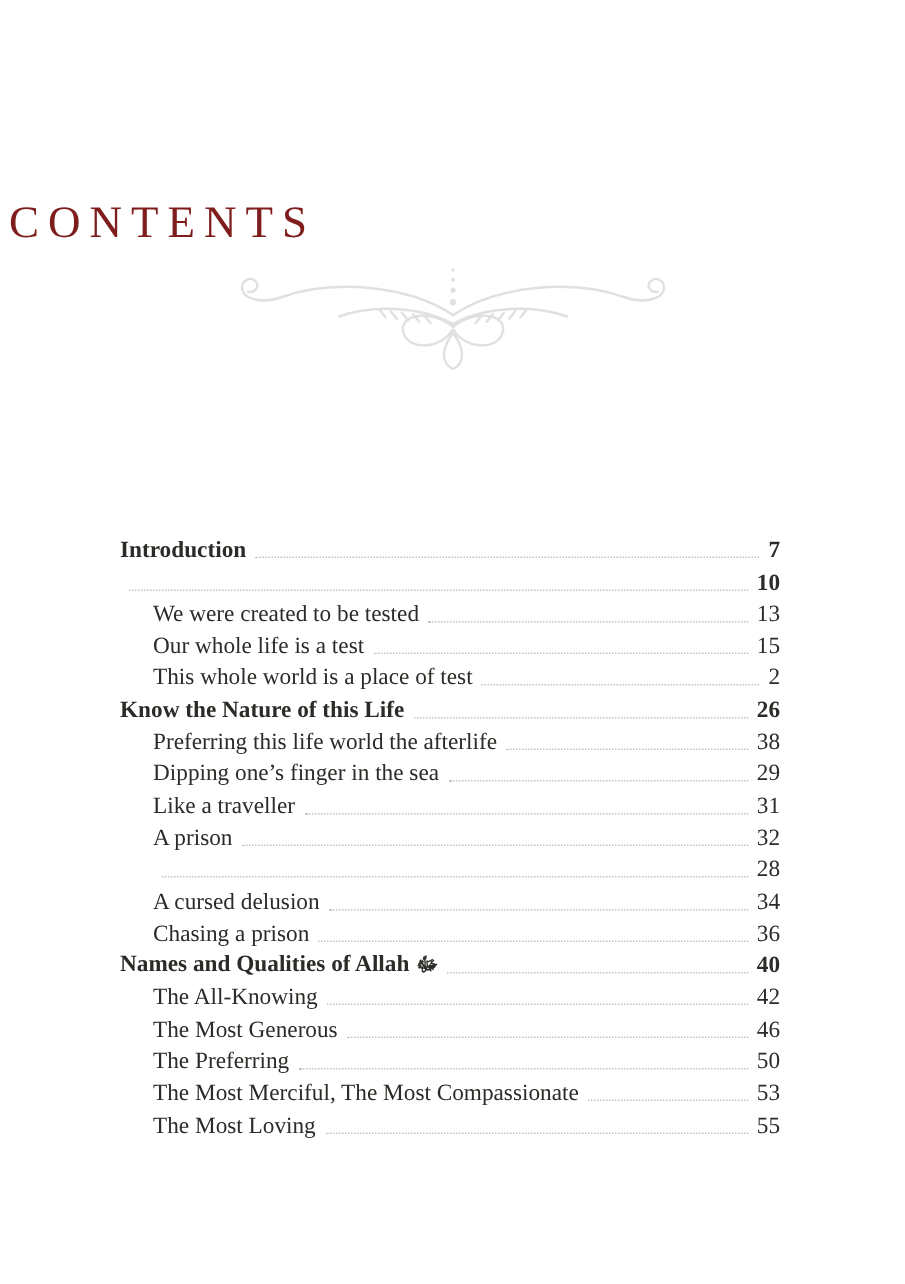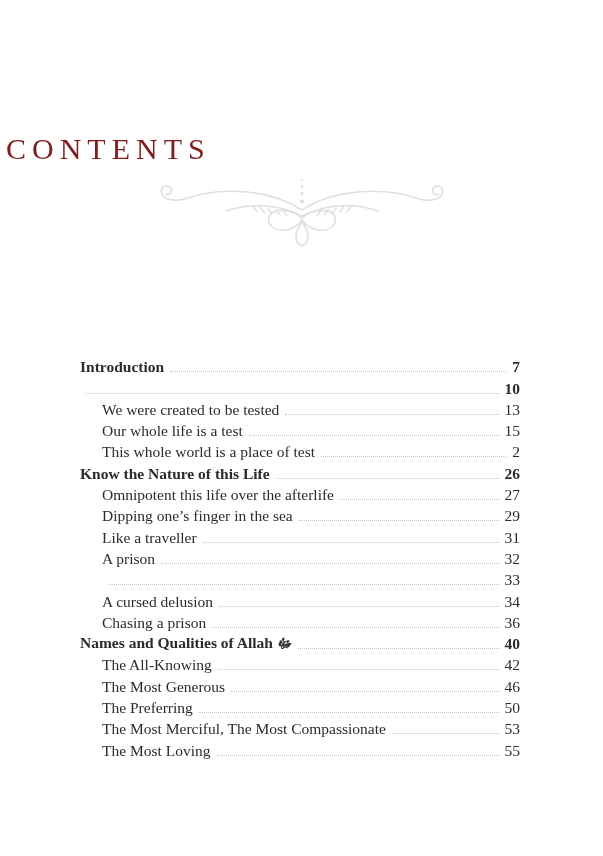"Omnipotent this life over the" span.toc-label { text: Omnipotent this life over -> Preferring this life world }
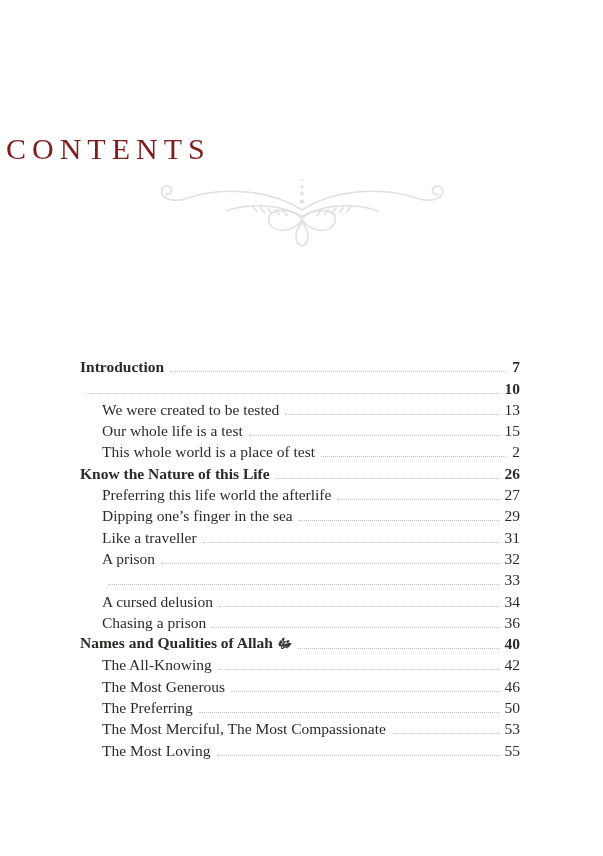"27" span.toc-page { text: 27 -> 38 }
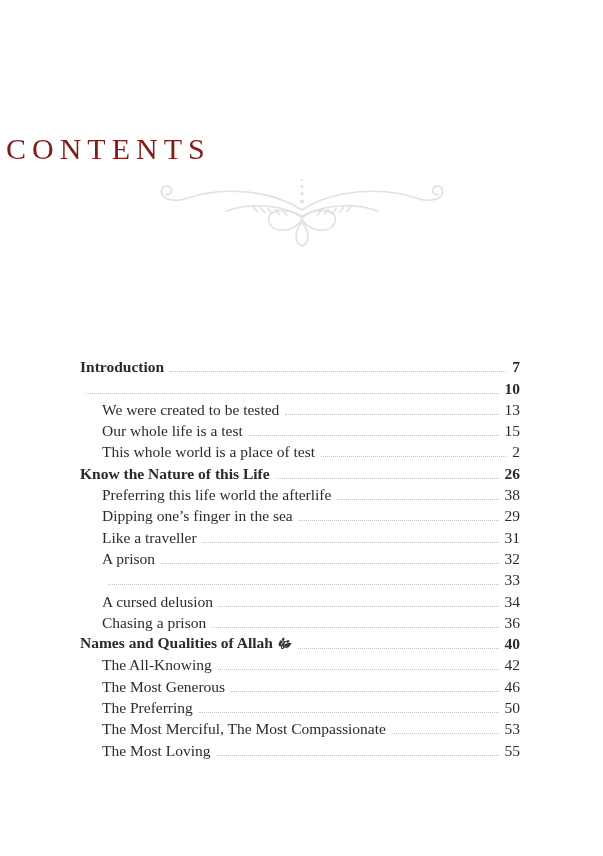"33" span.toc-page { text: 33 -> 28 }
